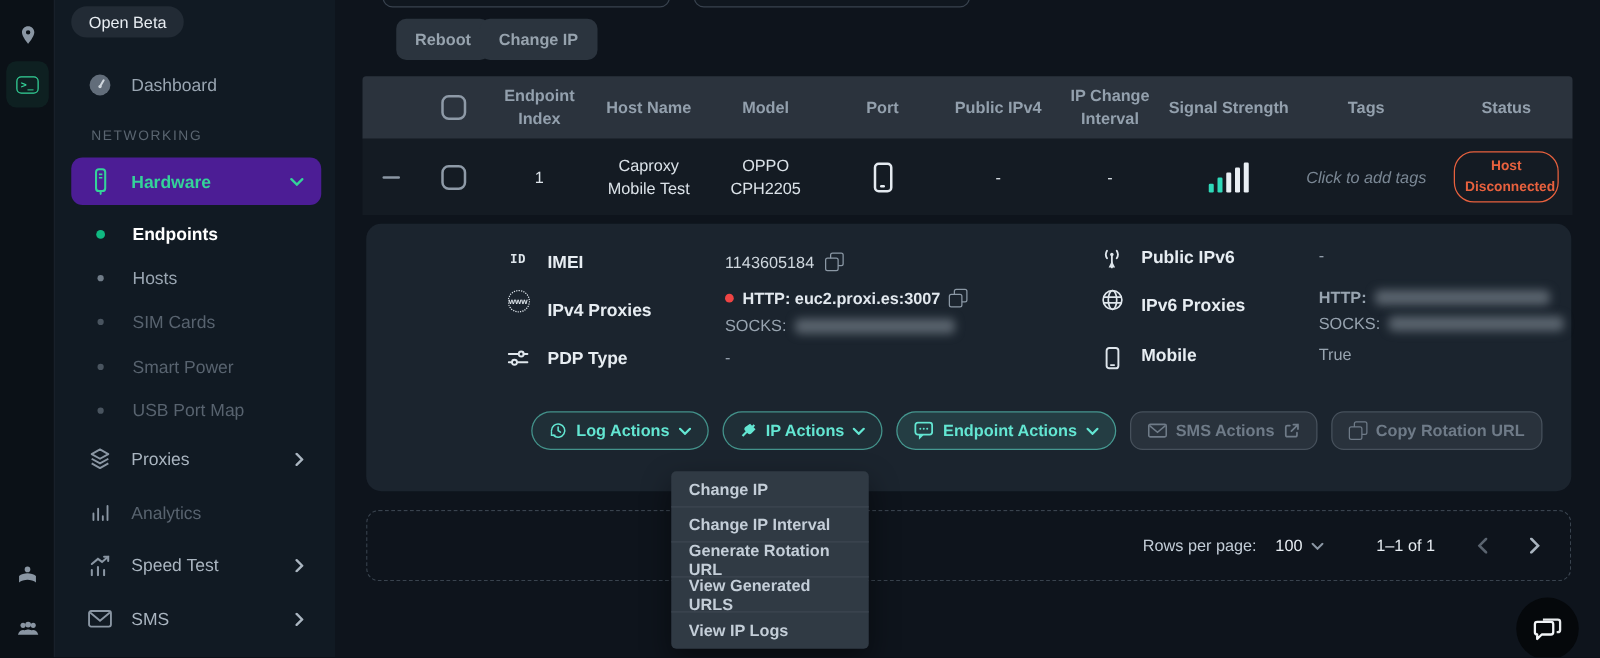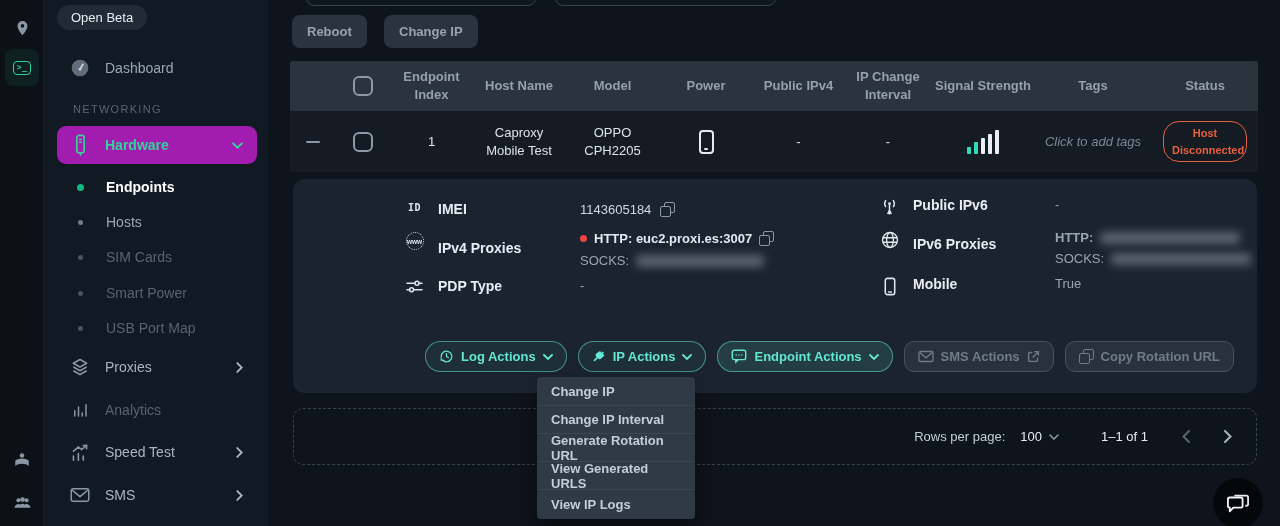"Reboot" button.btn-gray { left: 292px -> 317px }
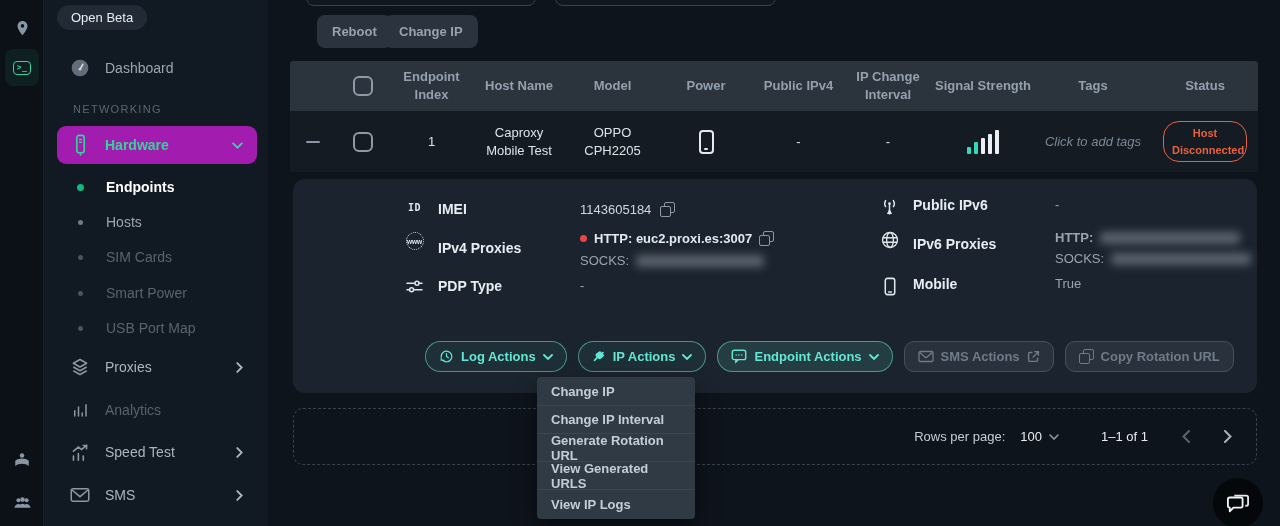"Power" div.cell { text: Power -> Port }
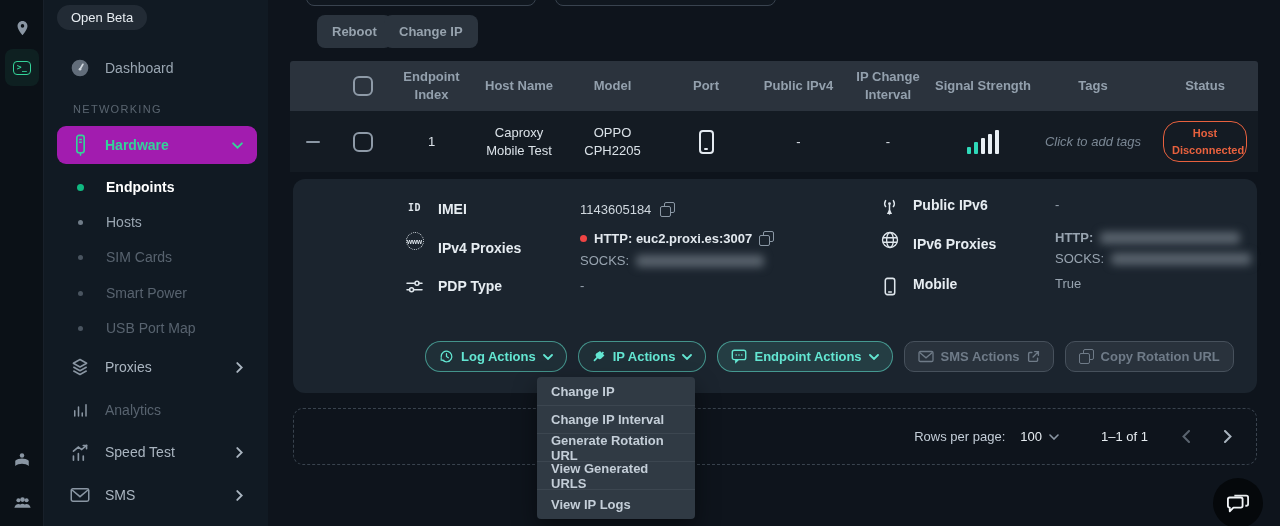"Hardware" .side-item.active-parent { background: #a21caf -> #4c1d95 }
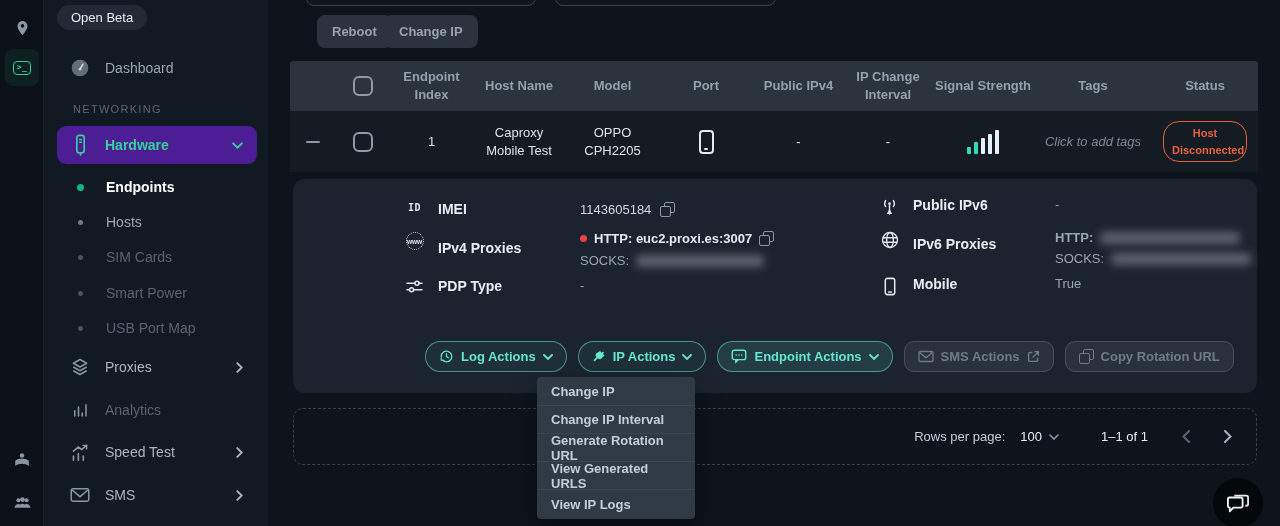"Log Actions" .actions-row { top: 162px -> 150px }
